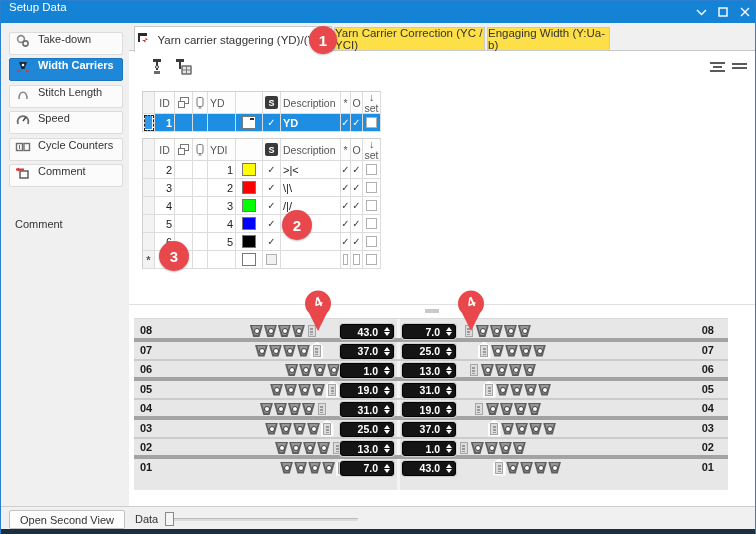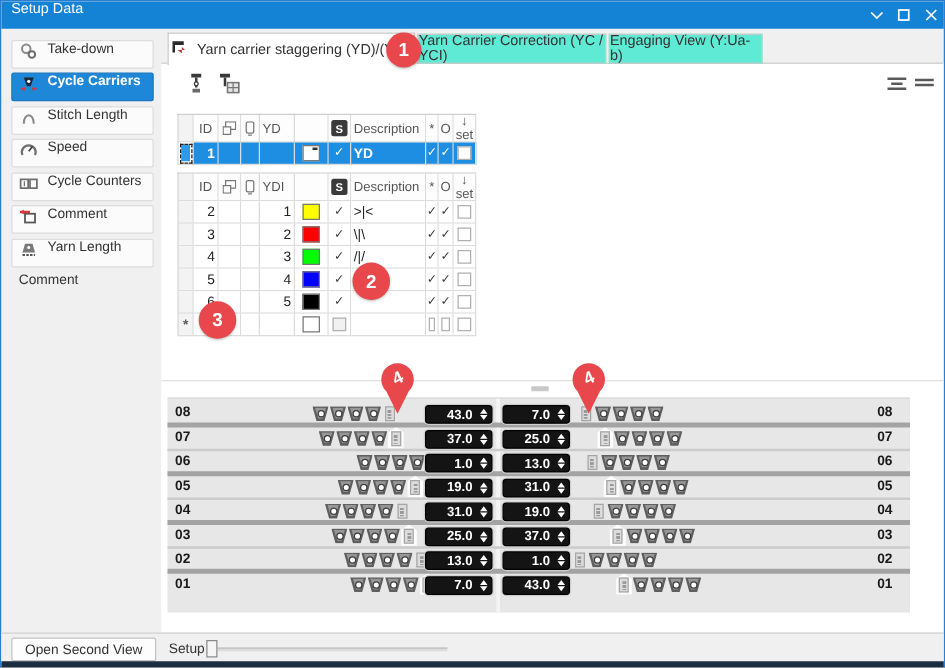"Yarn Carrier Correction (YC /" .tab { background: #5eead4 -> #fde047 }
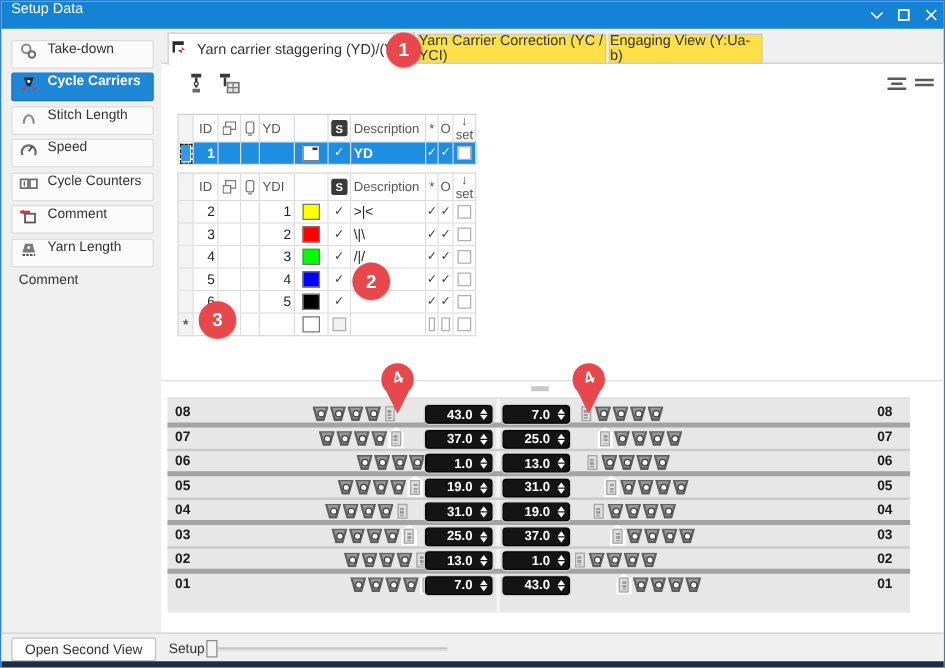"Engaging View (Y:Ua-b)" span { text: View -> Width }
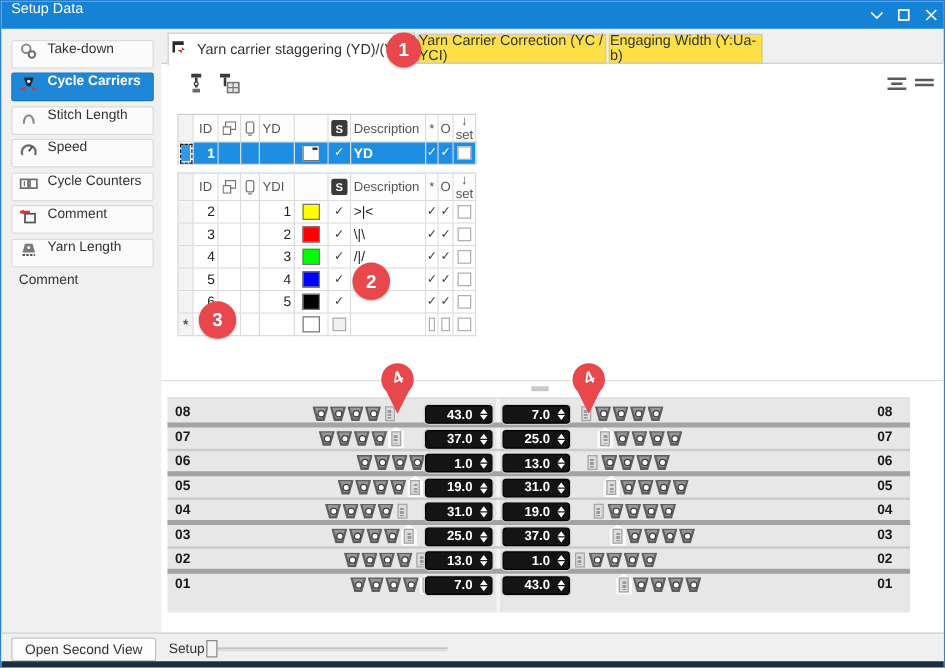"Cycle Carriers" span { text: Cycle -> Width }
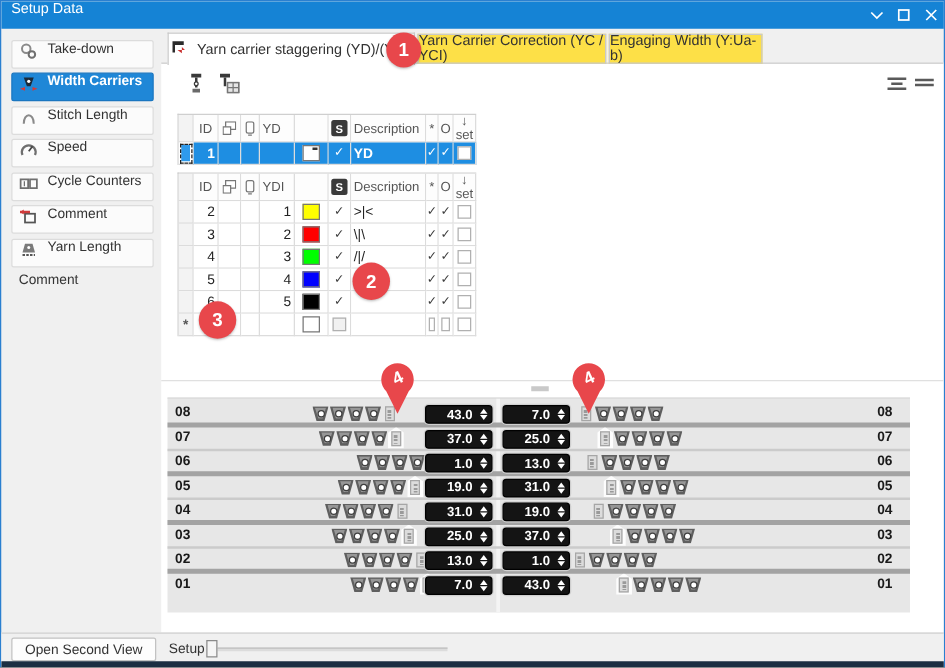"Yarn Length" div.sideitem { html: <div> <span> <svg> <path></path> <circle></circle> <path></path> </svg> </span> <span>Yarn Length</span> </div> -> none }
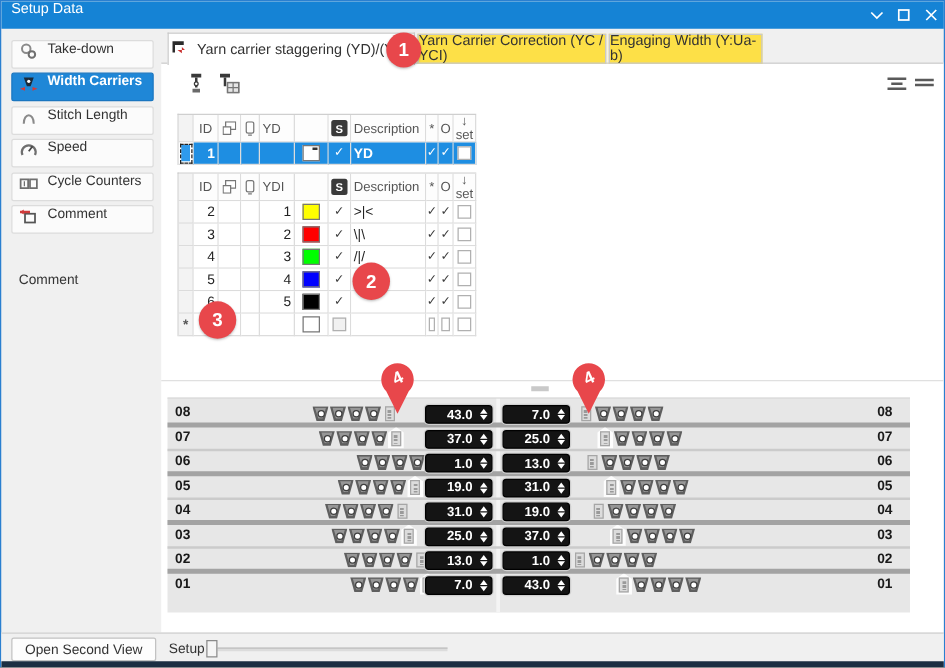"Setup" span.zoomlab { text: Setup -> Data }
